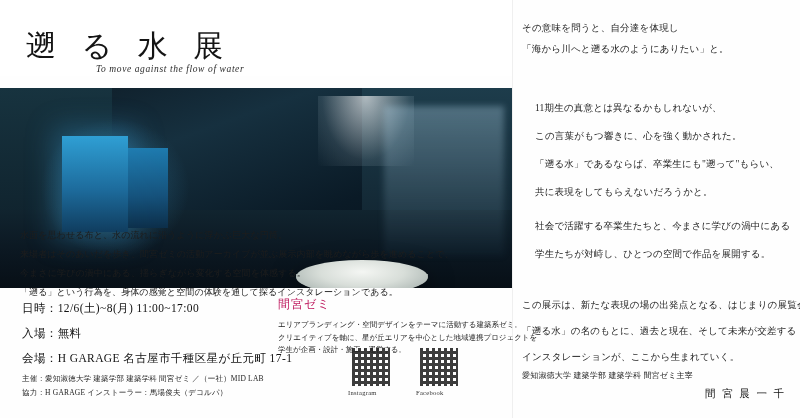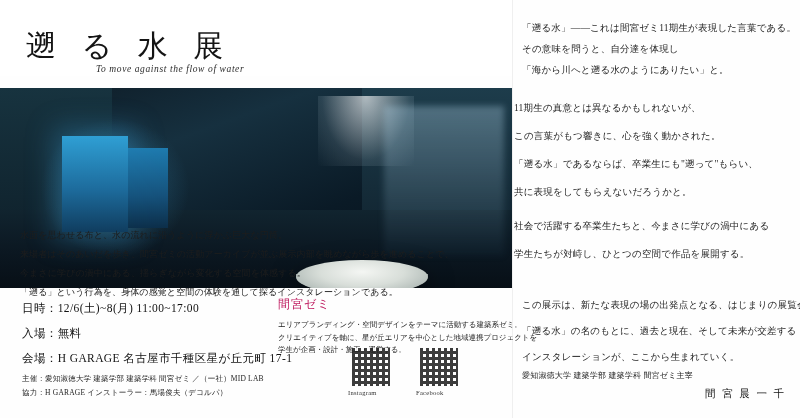"「遡る水」——これは間宮ゼミ11期生が表現した言葉である。" div.intro-line { html: <div>「遡る水」——これは間宮ゼミ11期生が表現した言葉である。</div> -> none }
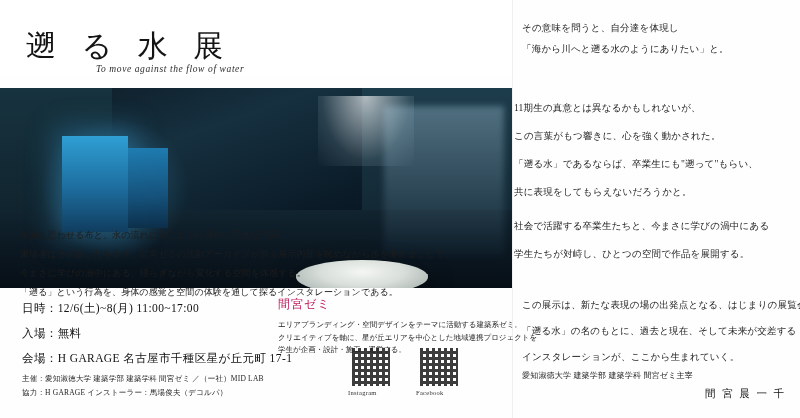"11期生の真意とは異なるかもしれないが、" .right-text { padding: 0 14px 0 2px -> 0 14px 0 23px }
